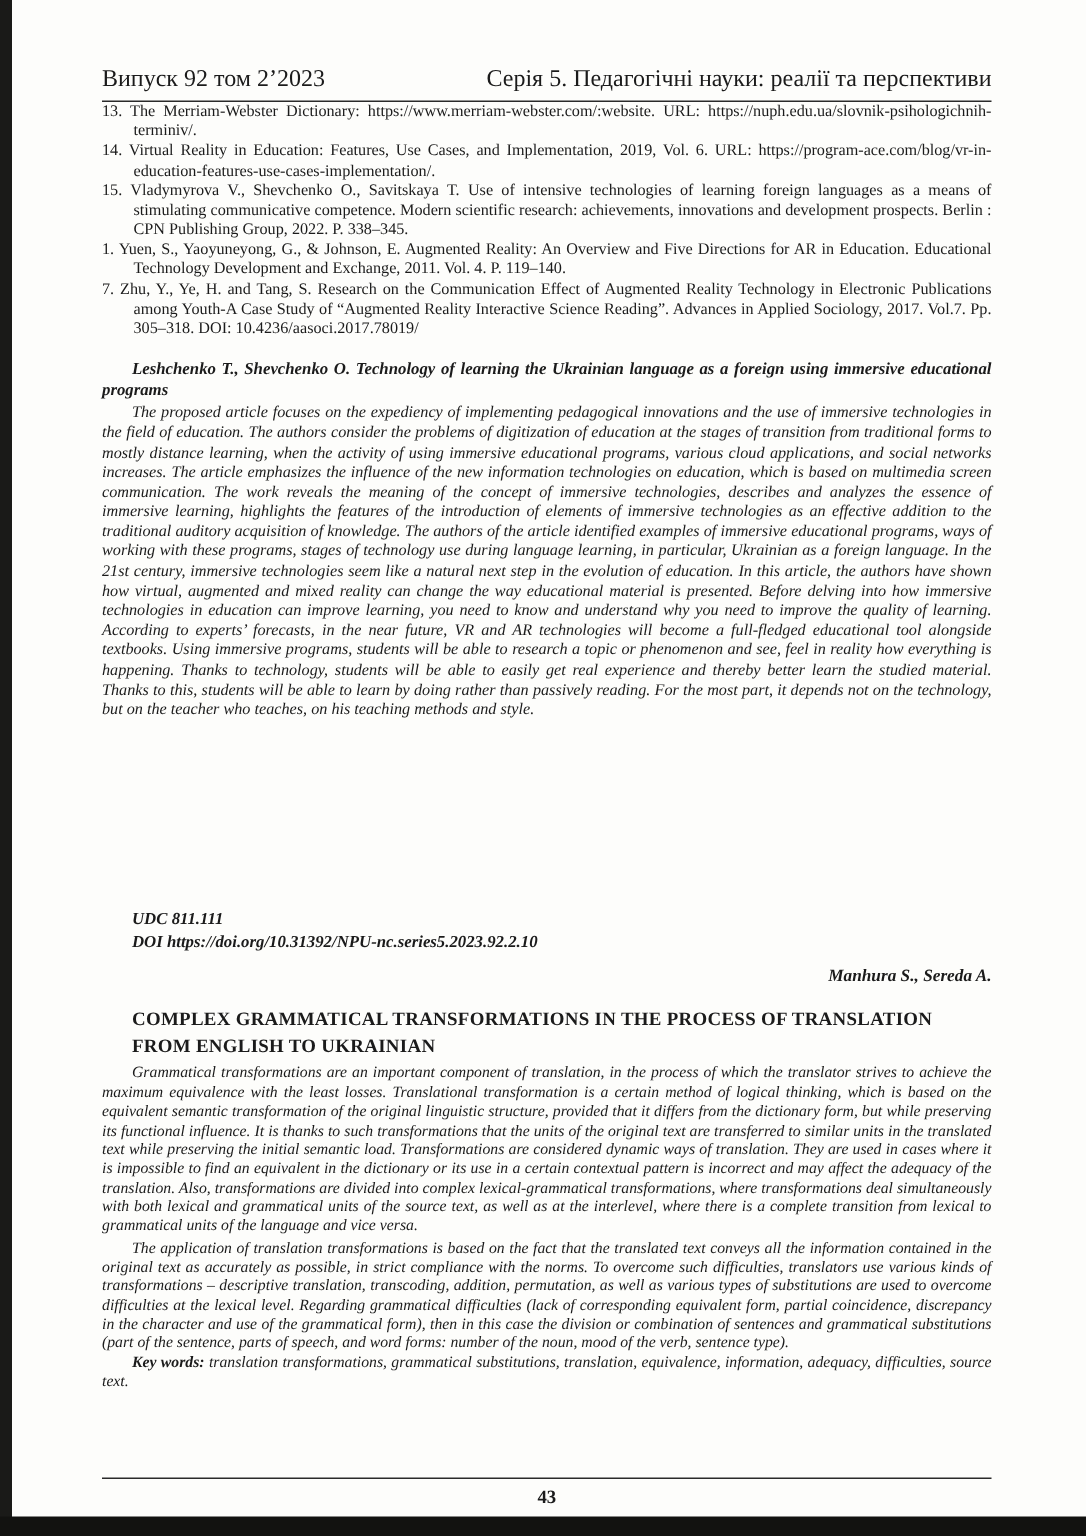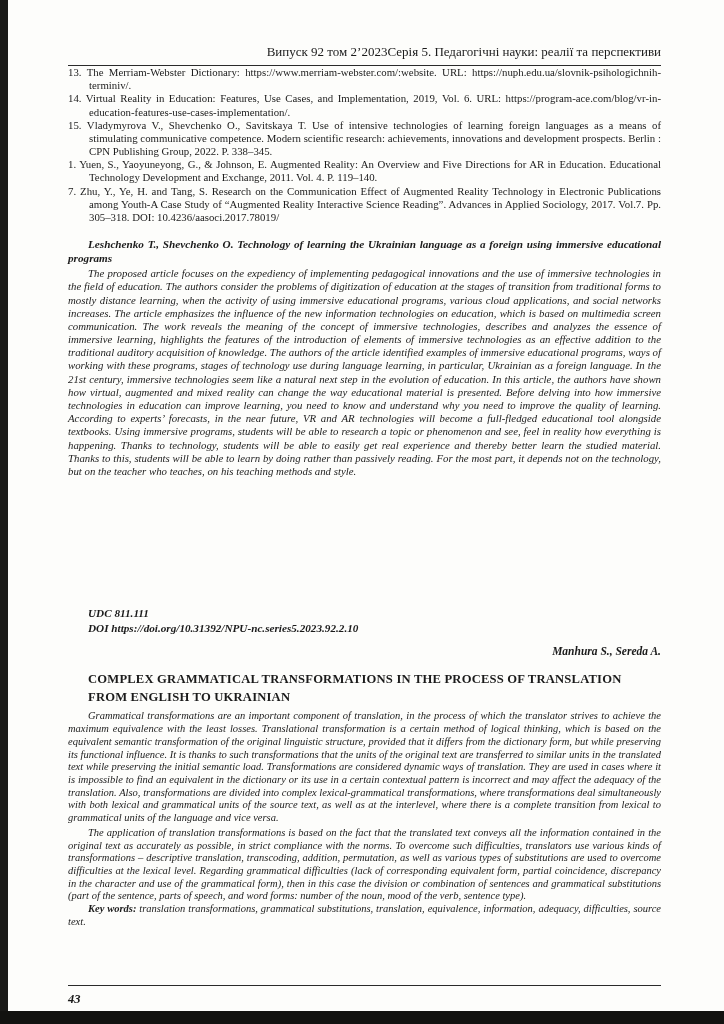"Випуск 92 том 2’2023" .running-head { font-size: 13px -> 16px; justify-content: flex-end -> space-between }
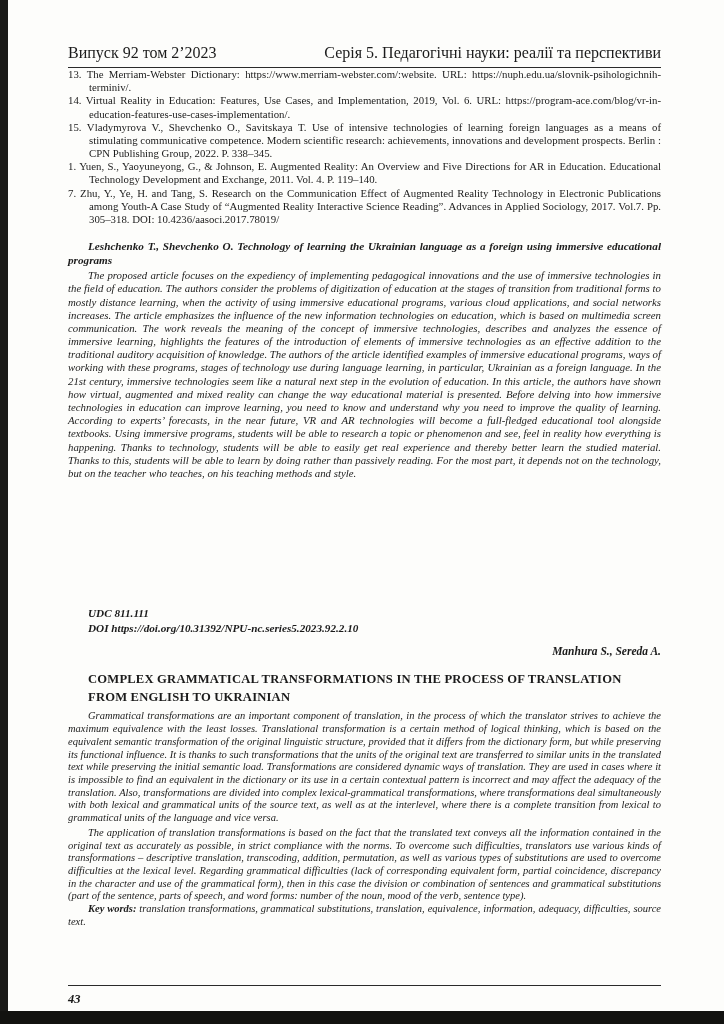"43" .footer { font-style: italic -> none; text-align: left -> center }
